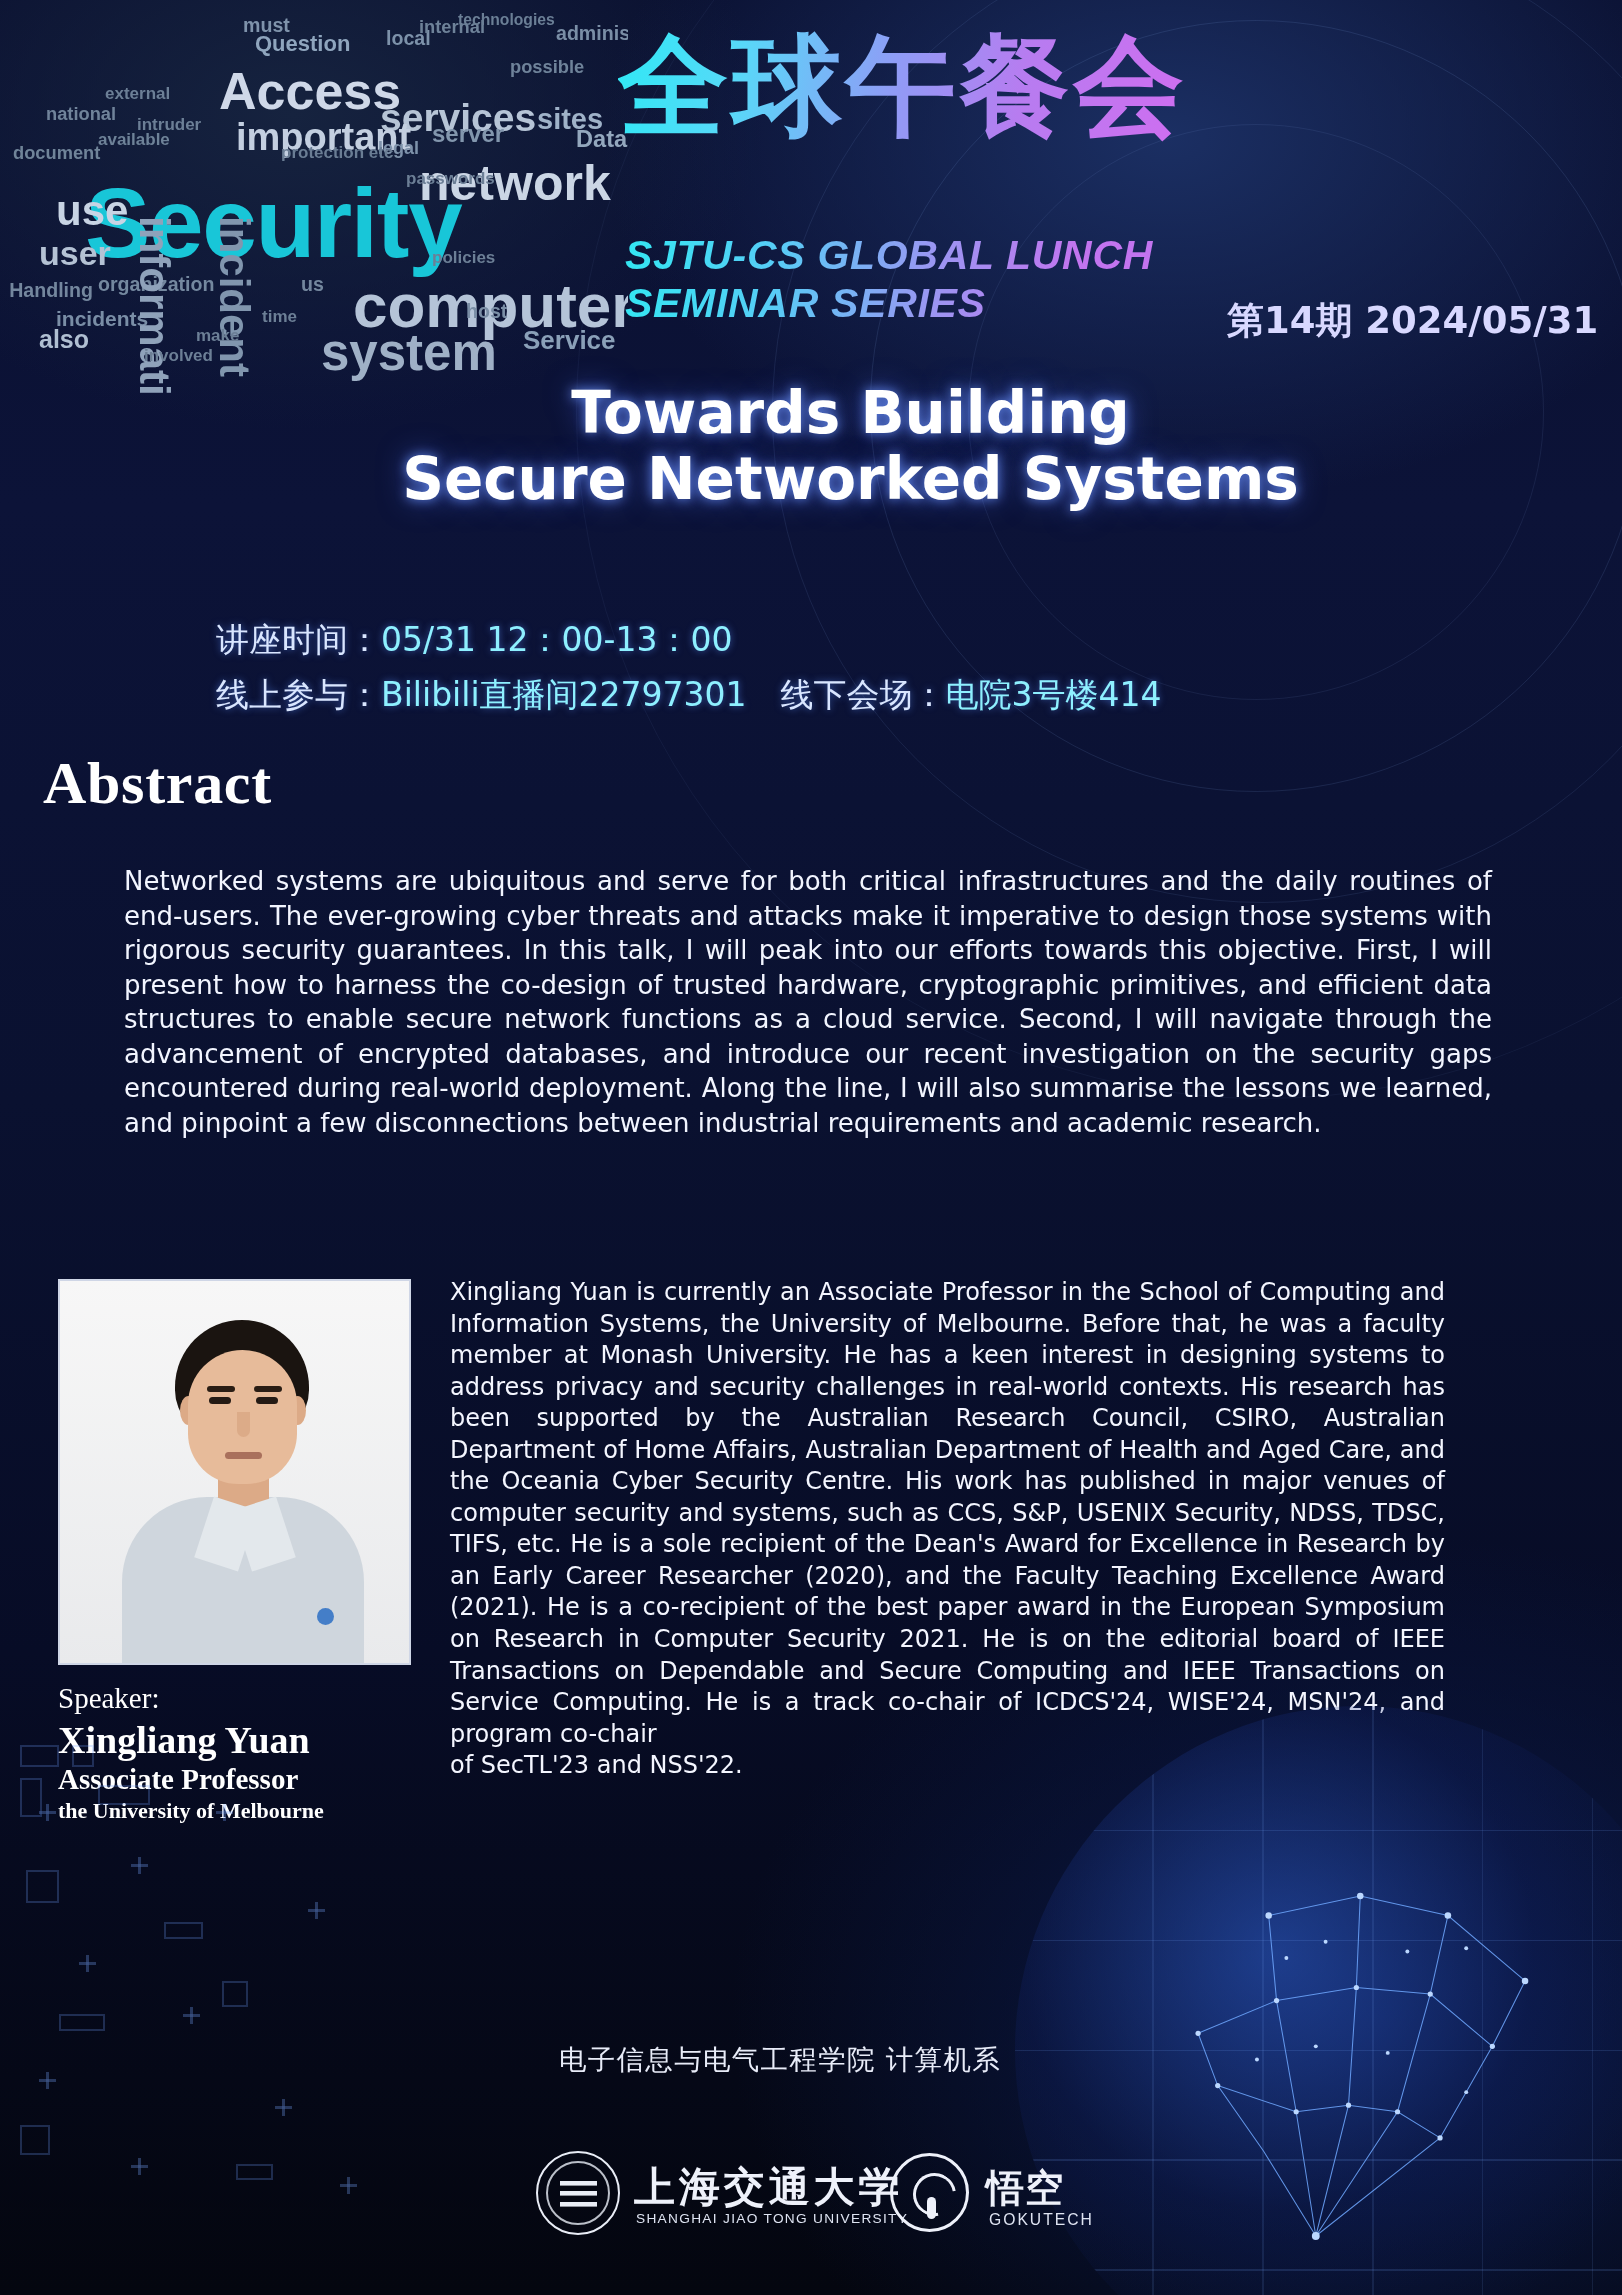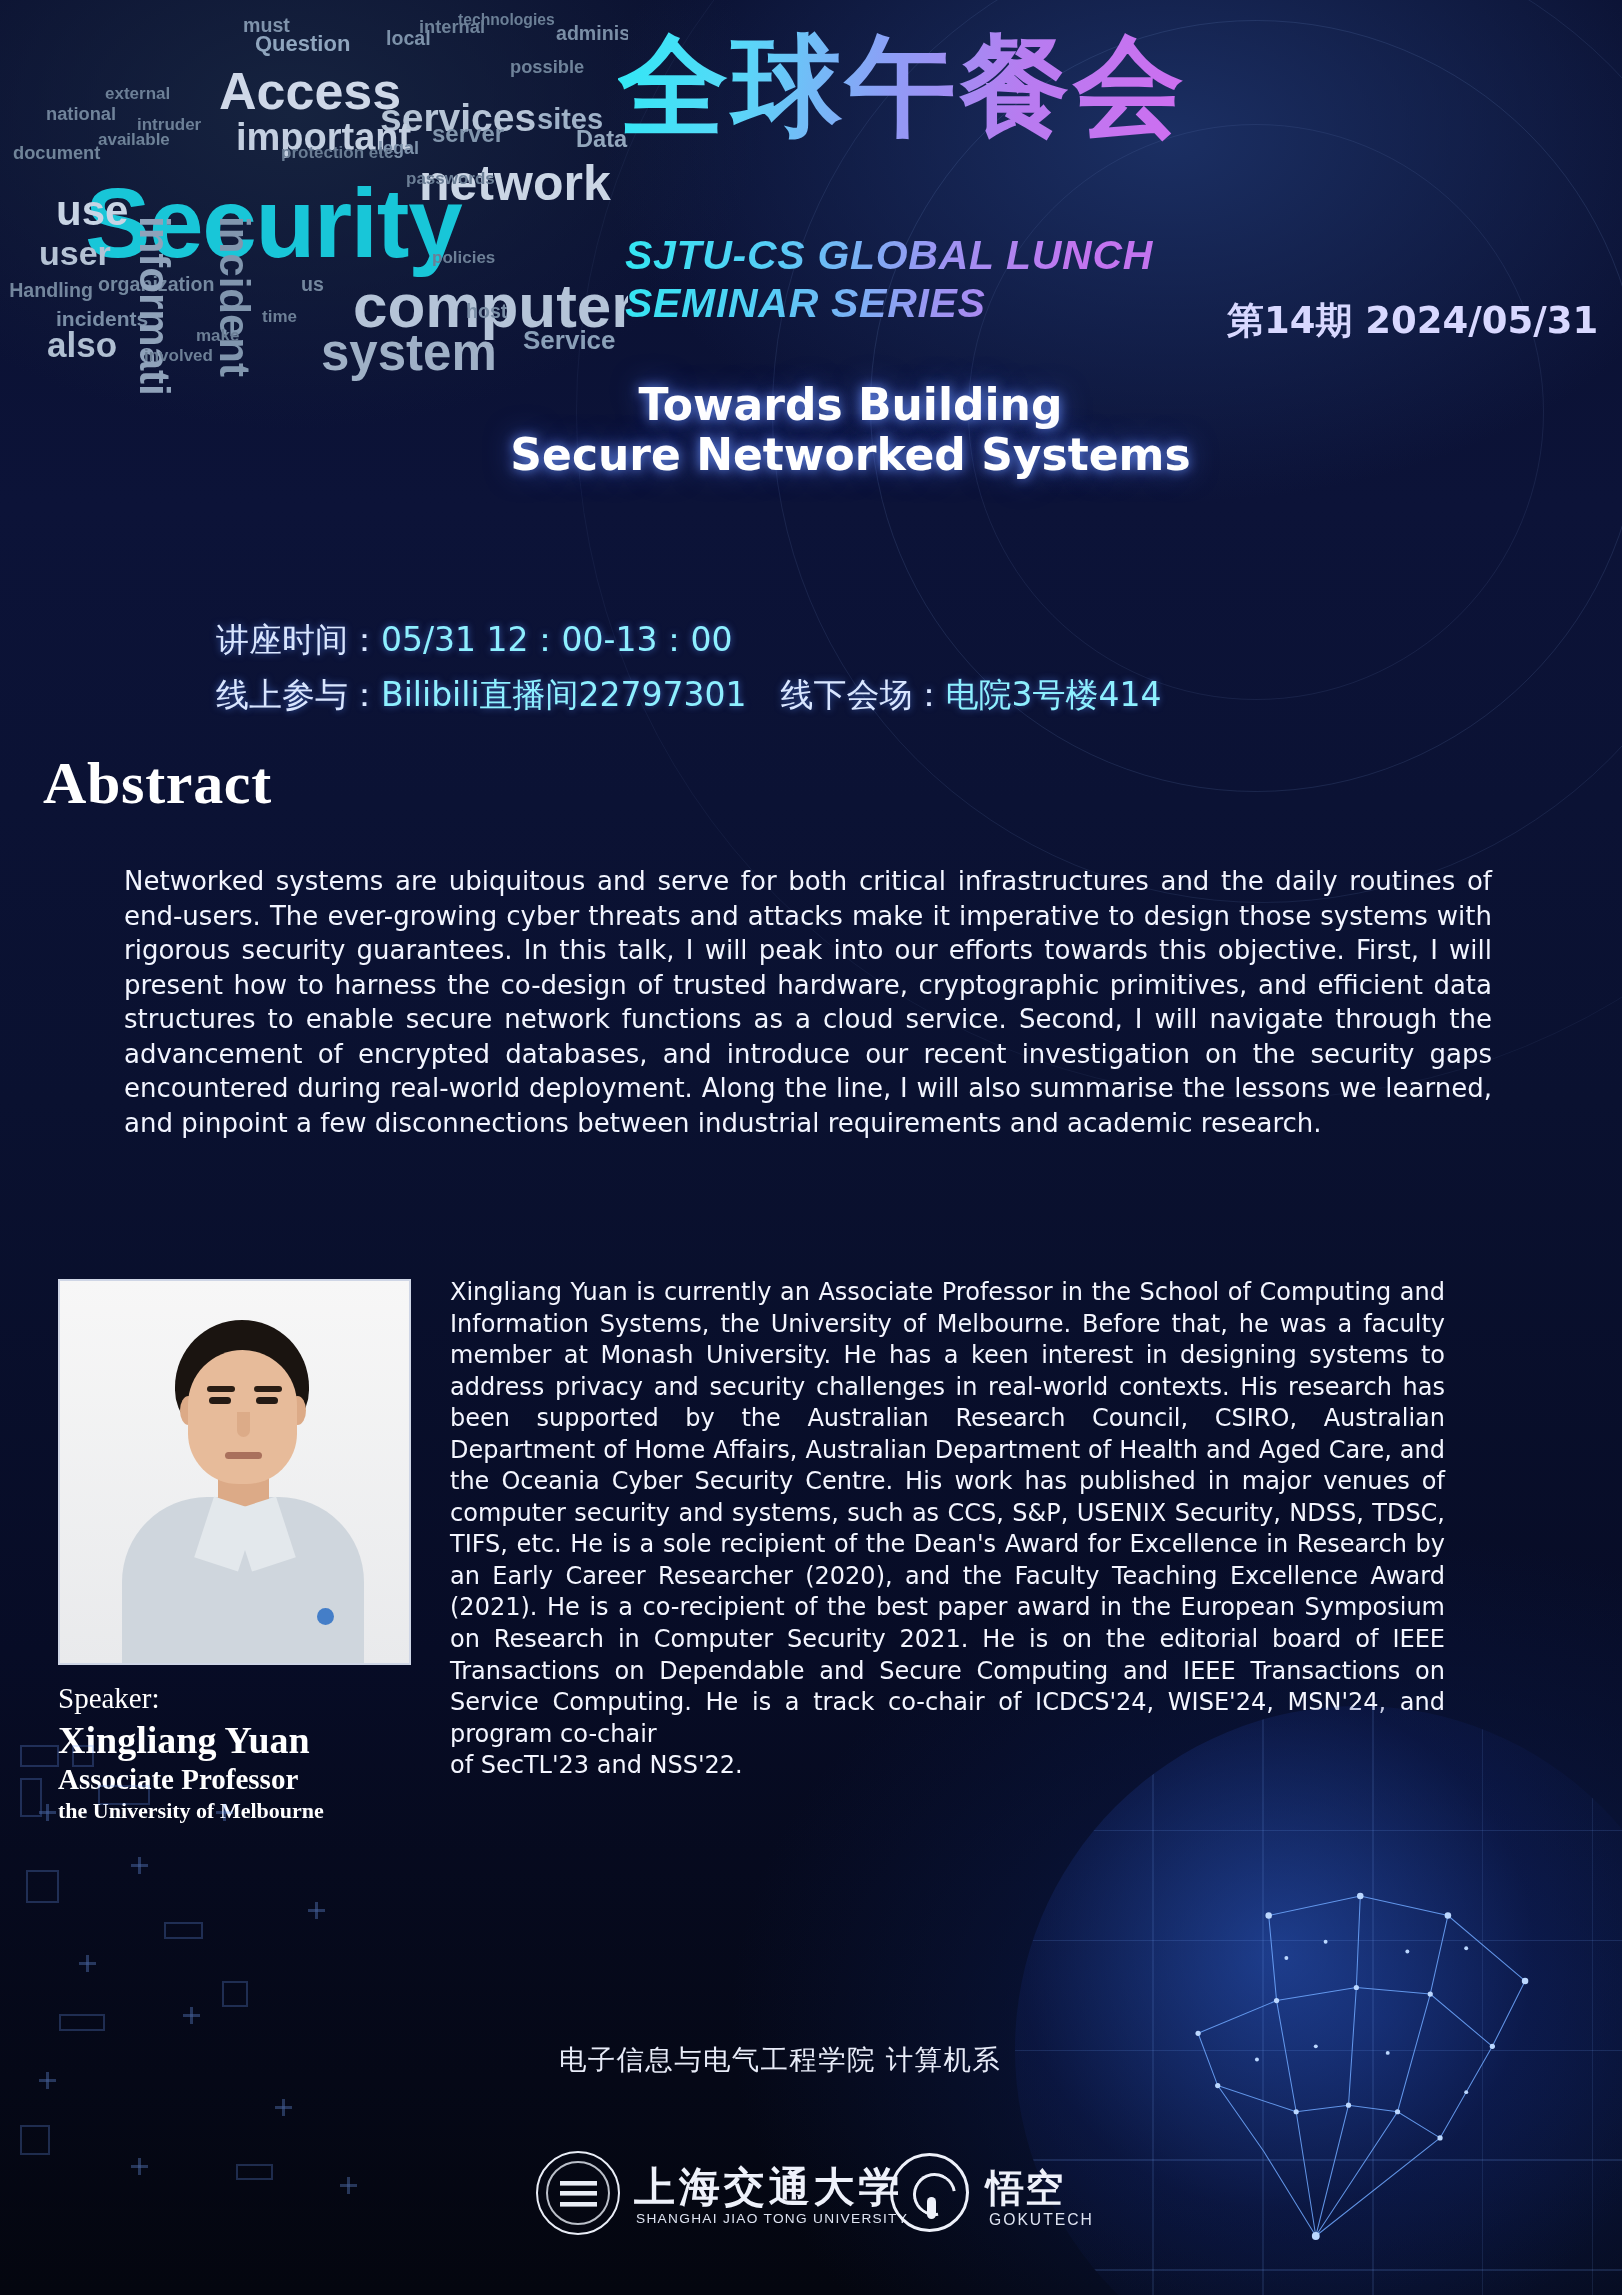"also" div.w { font-size: 35px -> 25px; margin-left: 8px -> none }
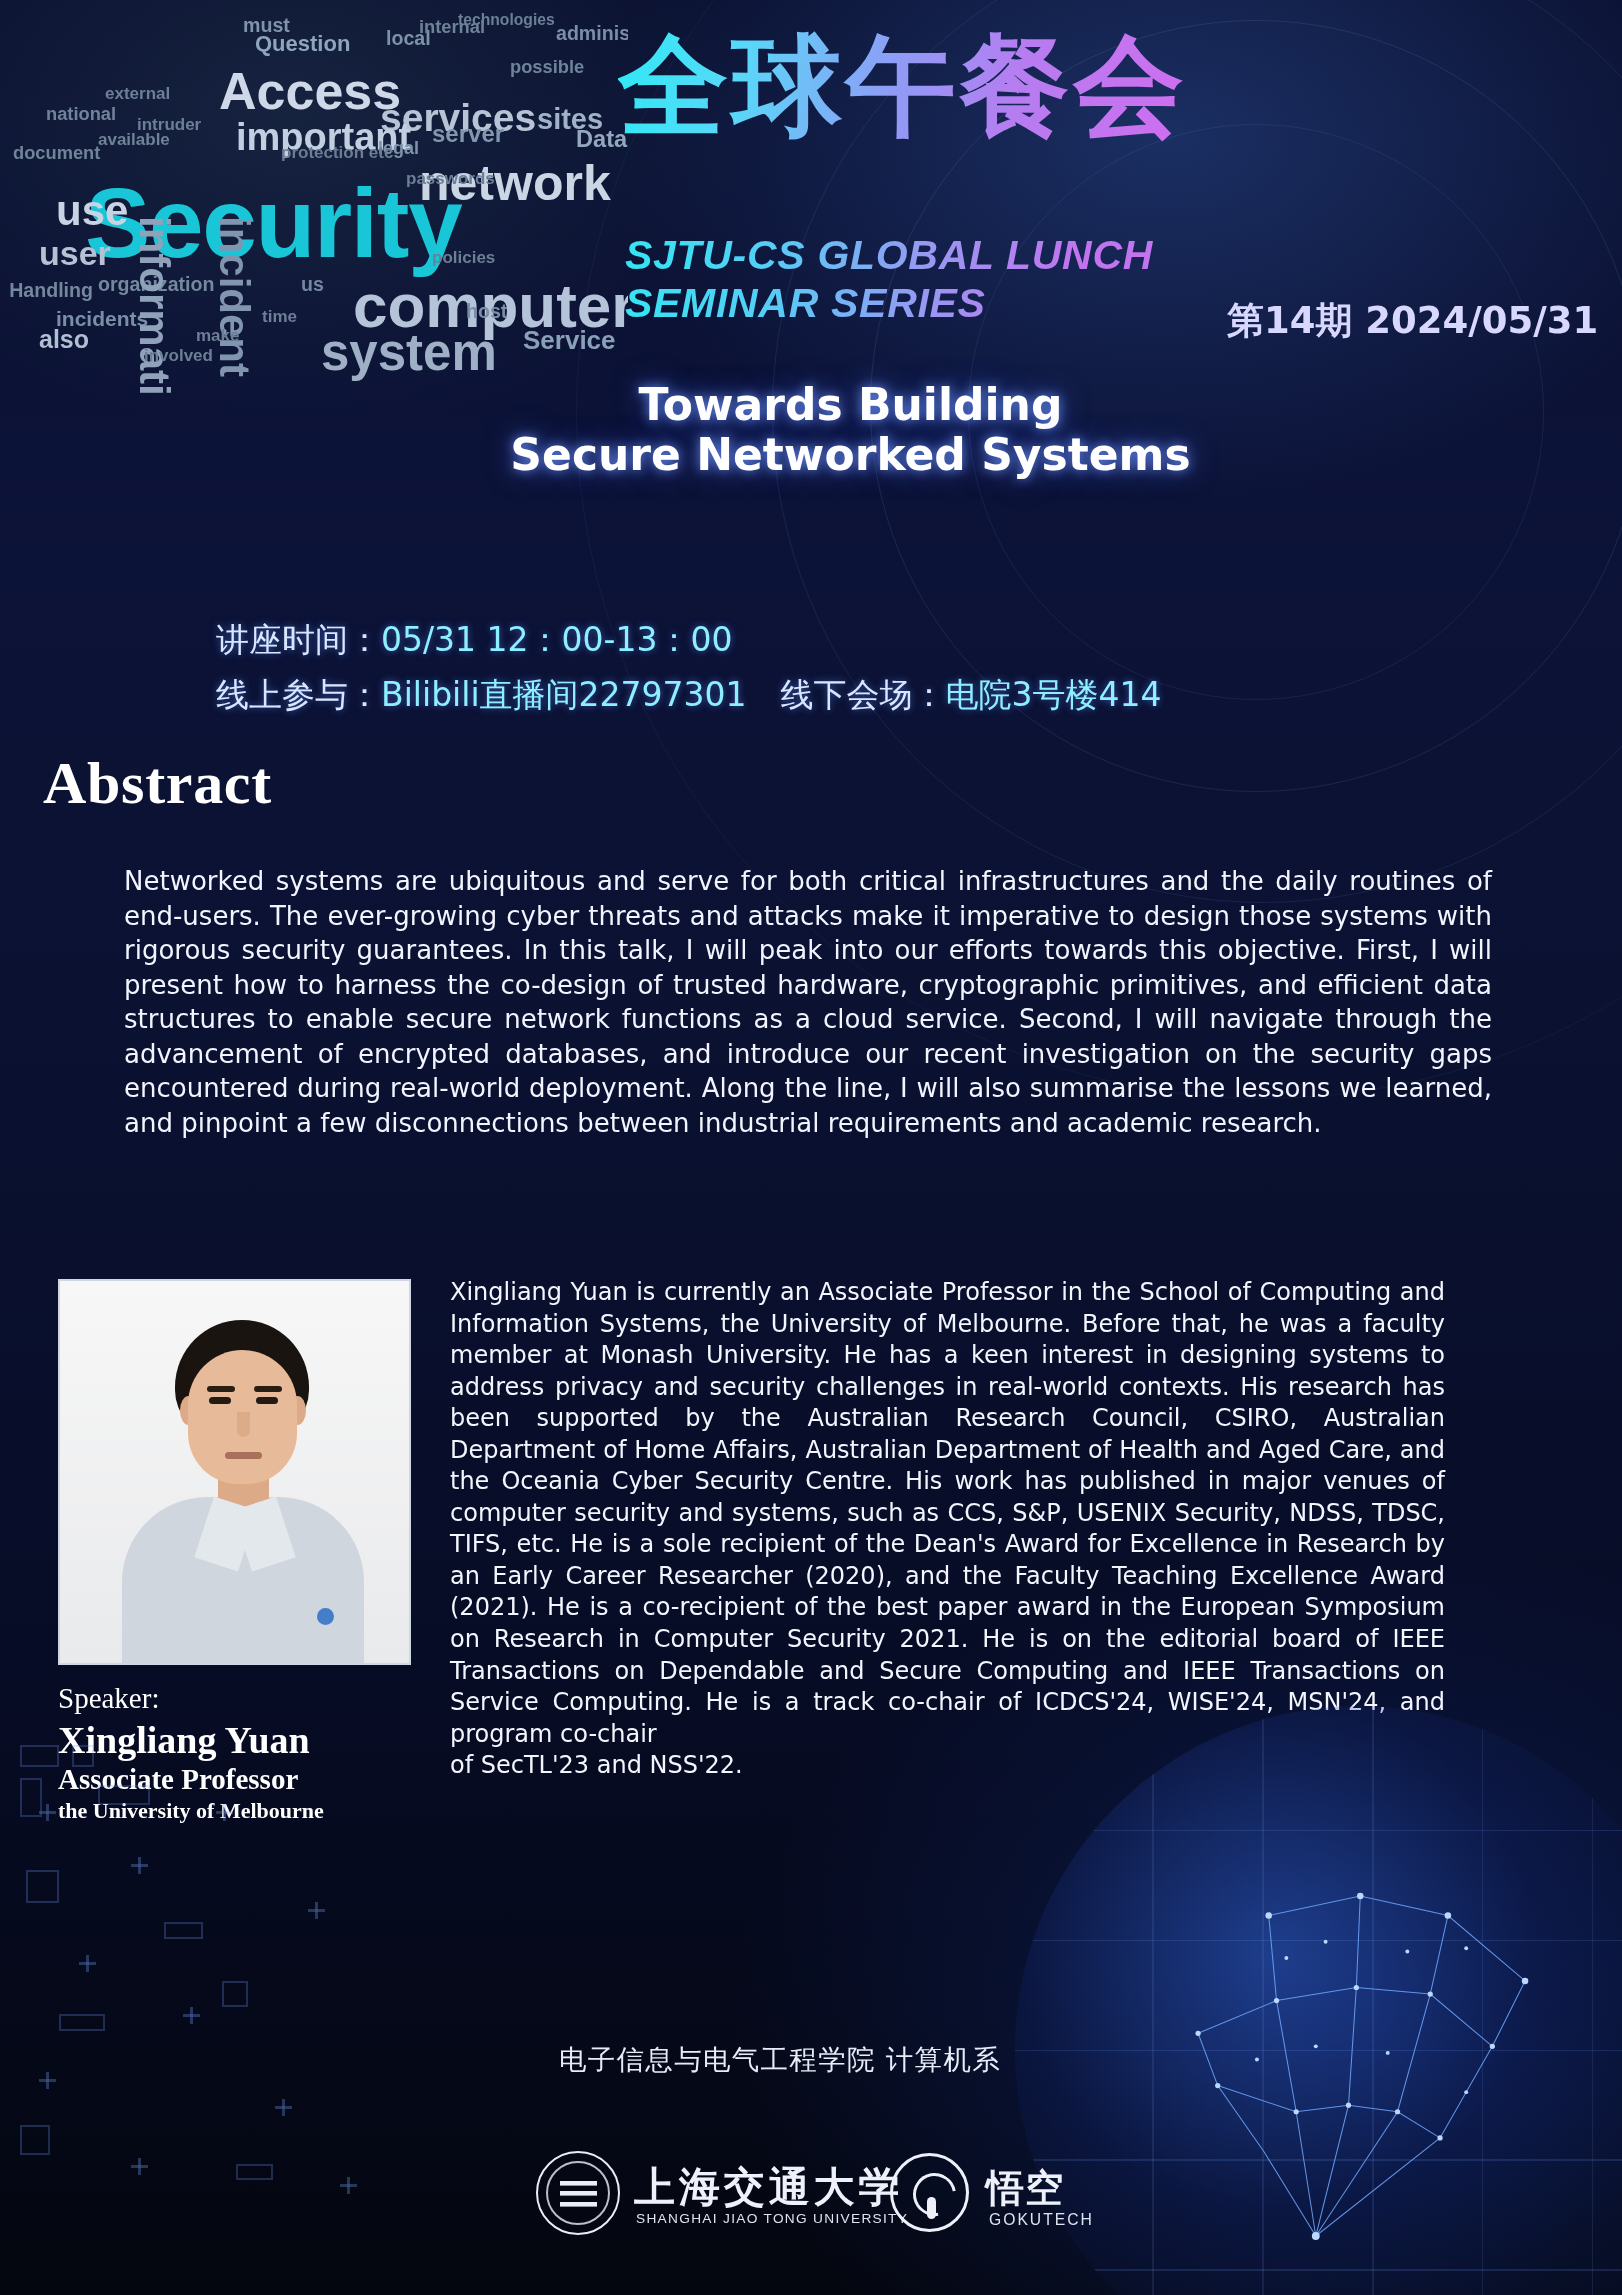"Towards Building" .talk-title { font-size: 44px -> 58px }
